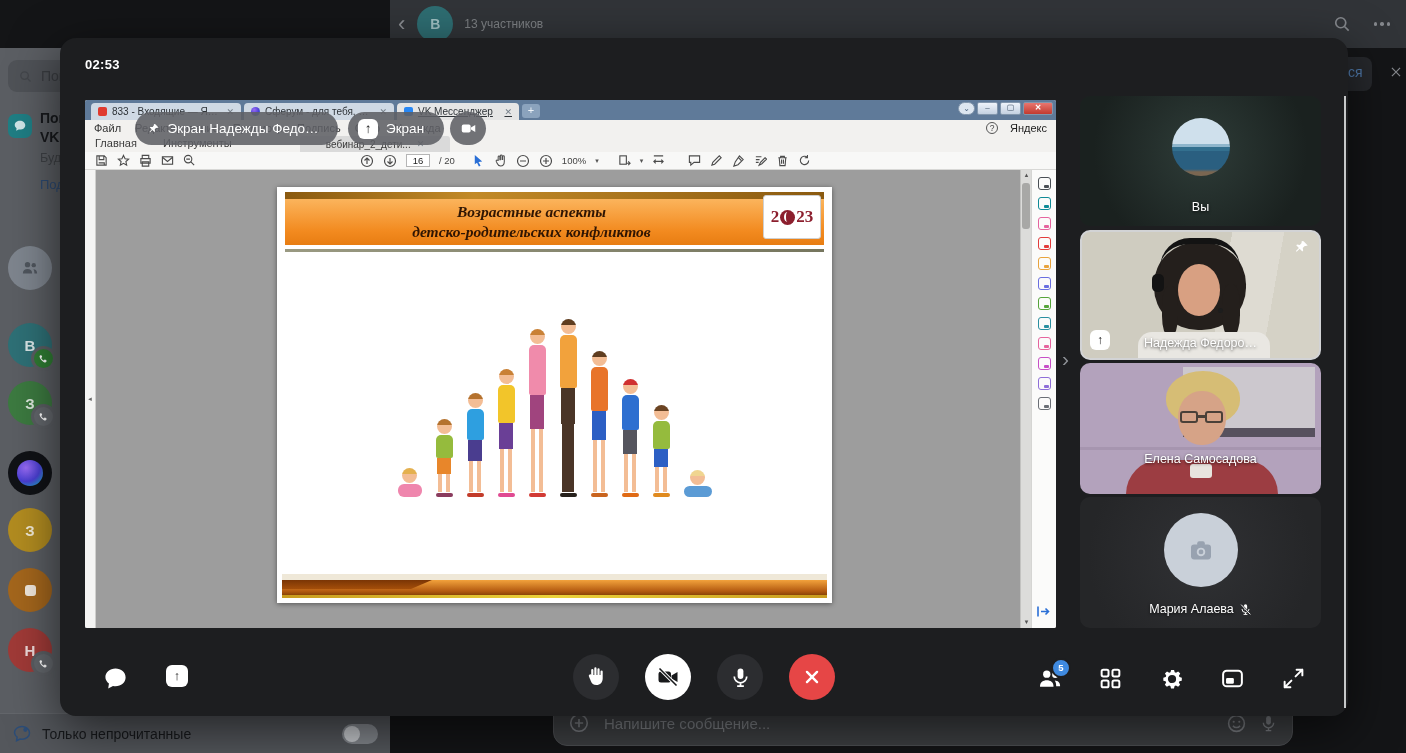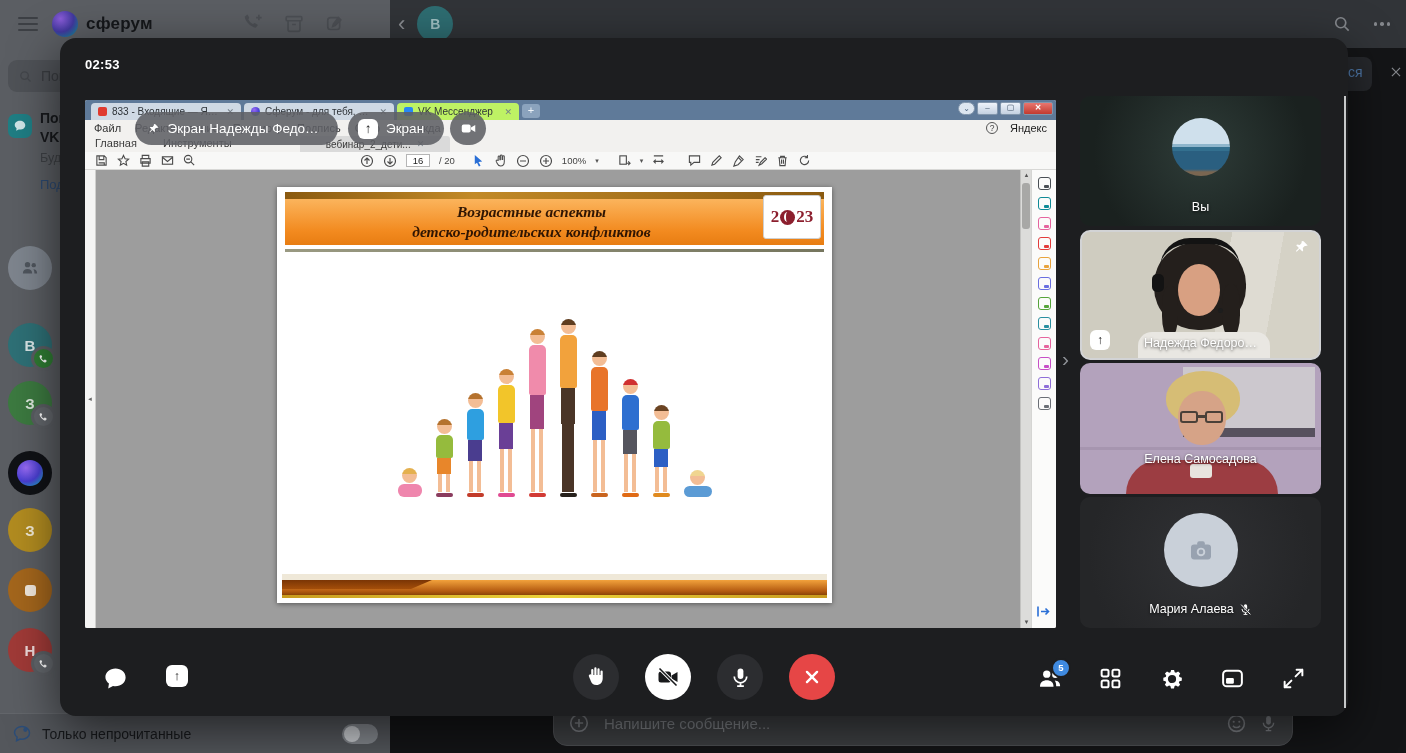"сферум" div.tb-l { html: <div> <div> <i></i> <i></i> <i></i> </div> <div></div> <div>сферум</div> <div> <span> <svg> <path></path> <path></path> </svg> </span> <span> <svg> <rect></rect> <path></path> </svg> </span> <span> <svg> <rect></rect> <path></path> </svg> </span> </div> </div> -> none }
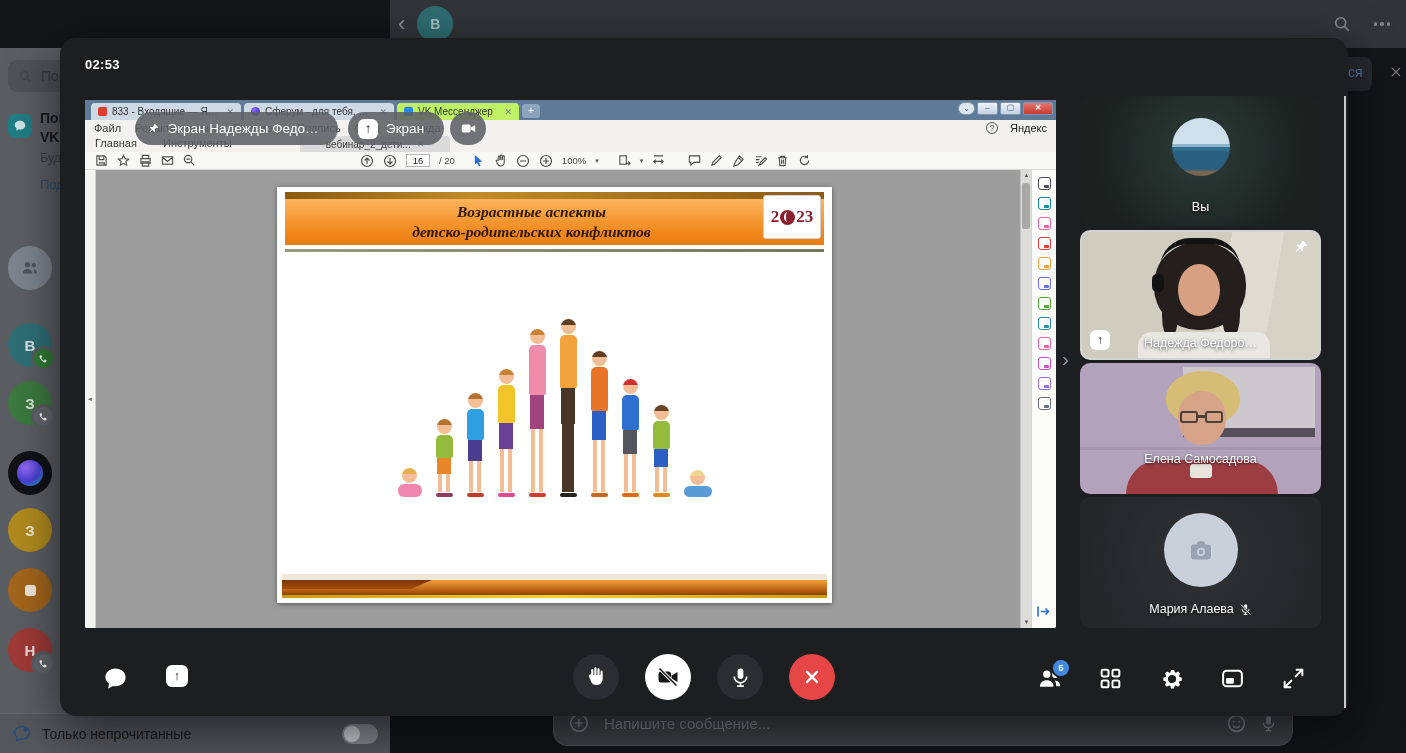"13 участников" div.chat-sub { html: none -> <div>13 участников</div> }
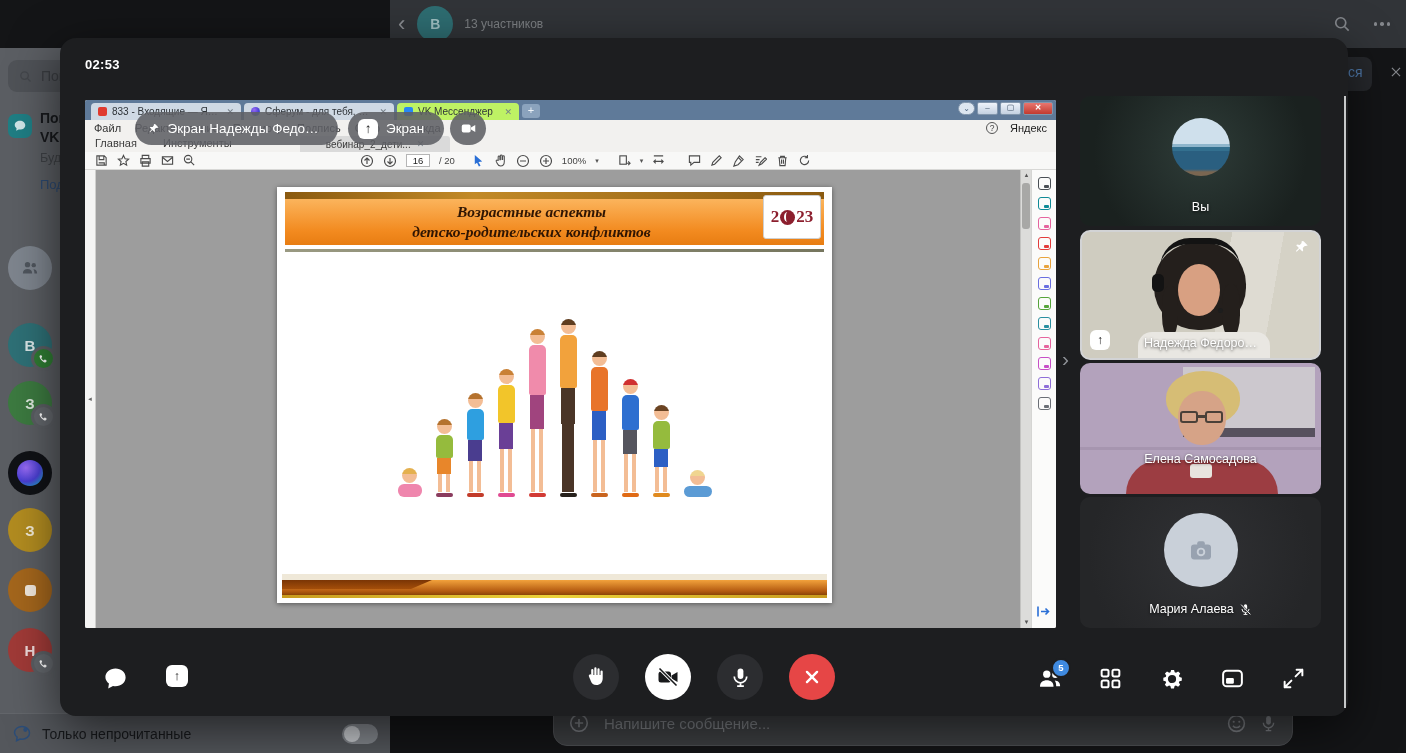"VK Мессенджер" .btab.active { background: #bef264 -> #e5e5e5; text-decoration: none -> underline }
